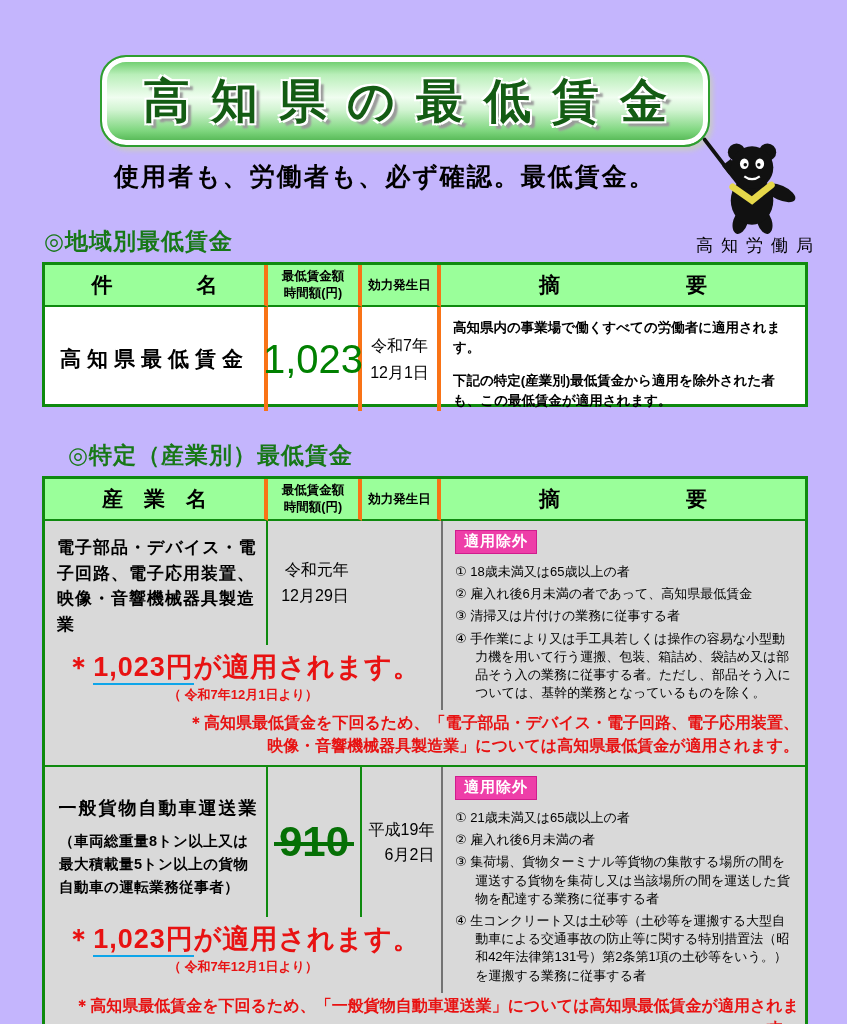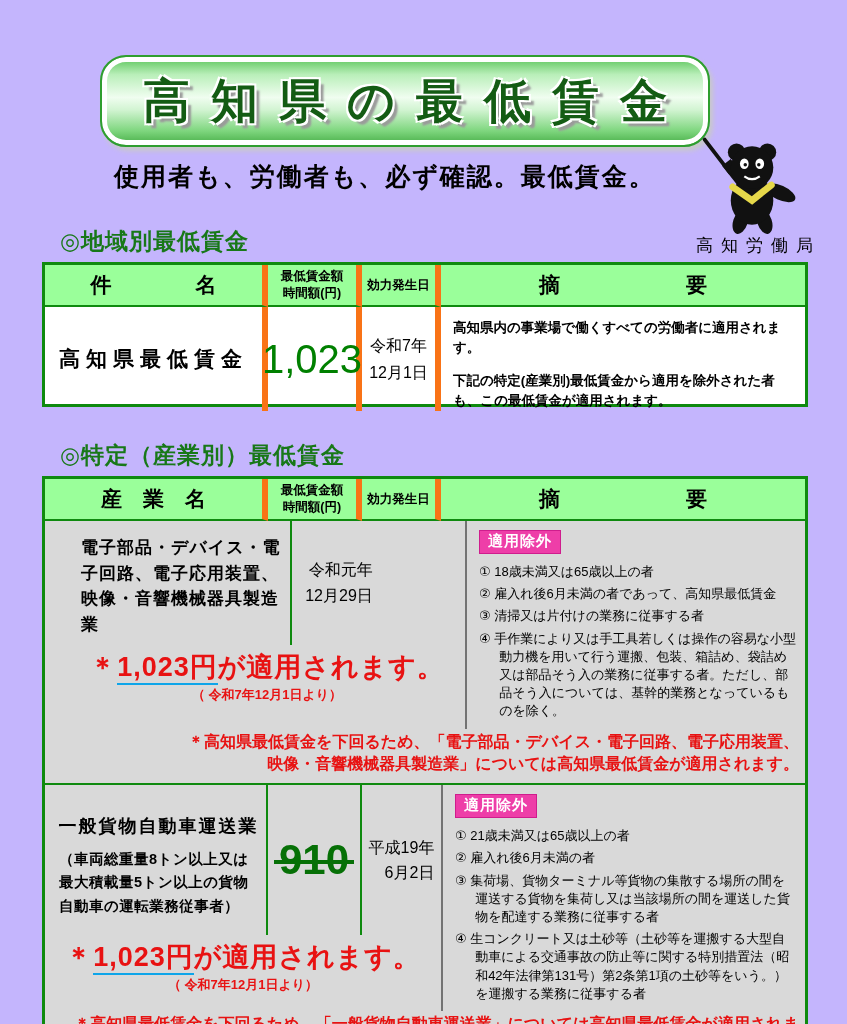"◎地域別最低賃金" .section-heading { left: 60px -> 44px }
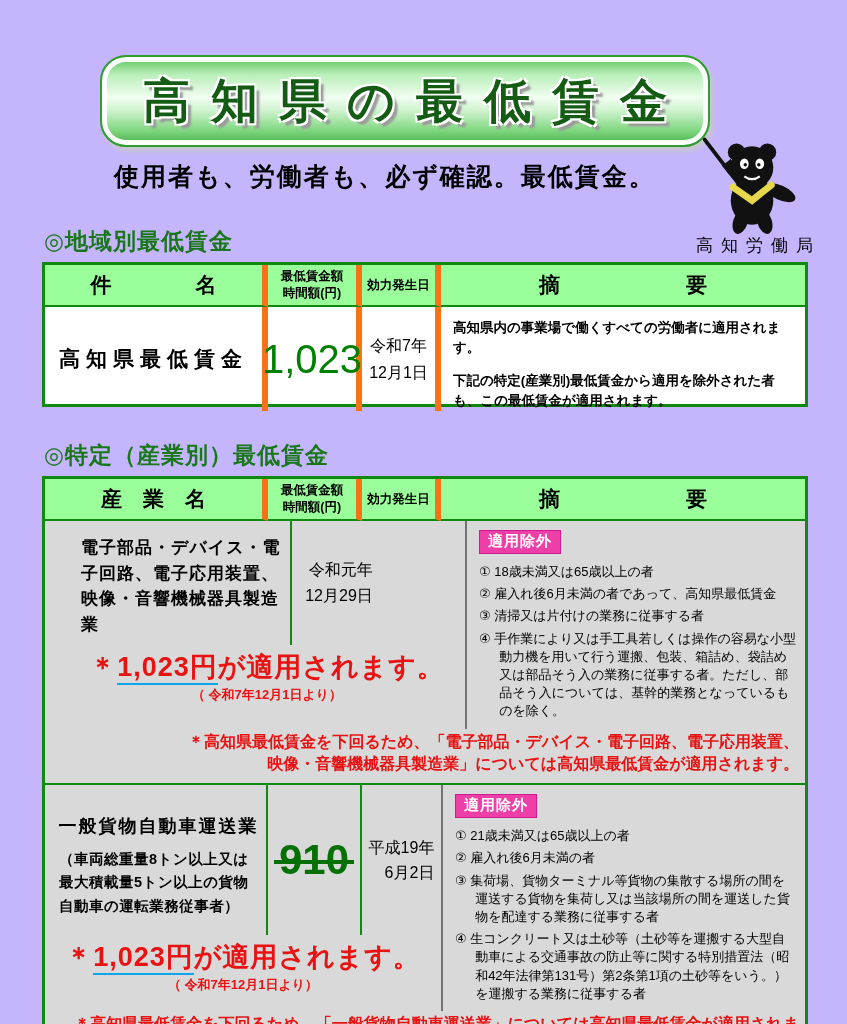"件 名" .br { border-right: 6px solid #f97316 -> 4px solid #f97316 }
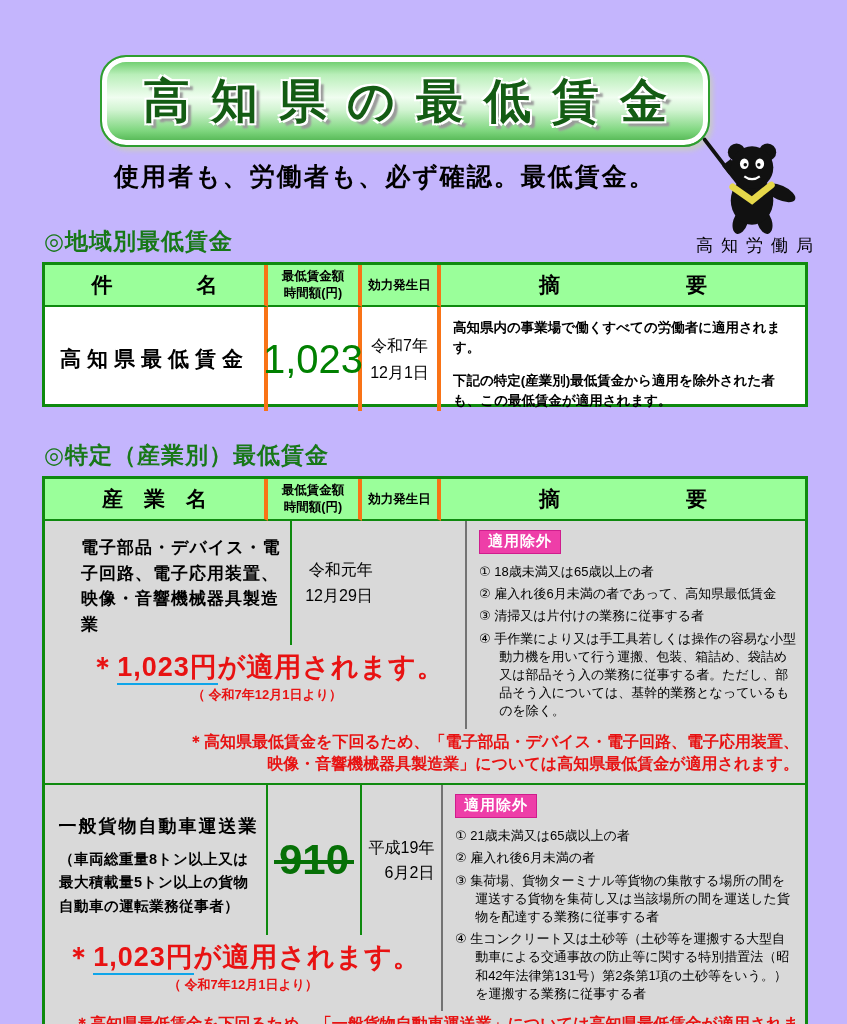"◎特定（産業別）最低賃金" #sec2 { margin-left: none -> 24px }
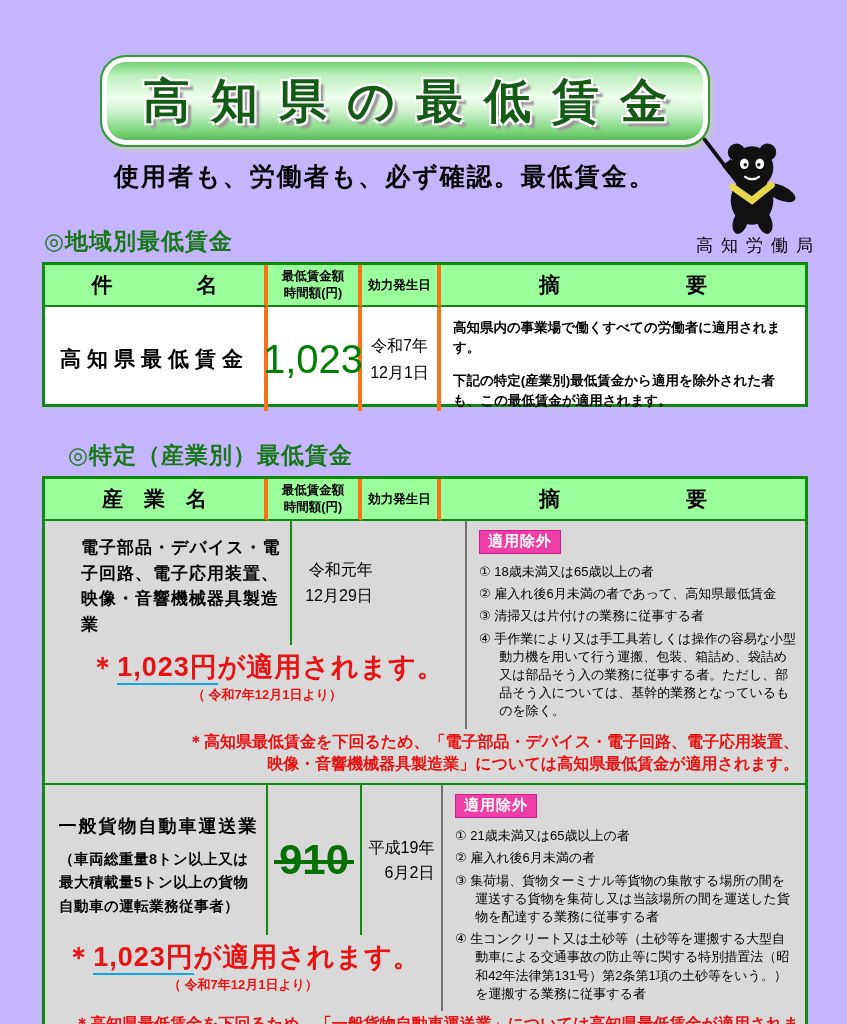"電子部品・デバイス・電子回路、電子応用装置、映像・音響機械器具製造業" #block1 .block-main { padding-left: 24px -> none }
